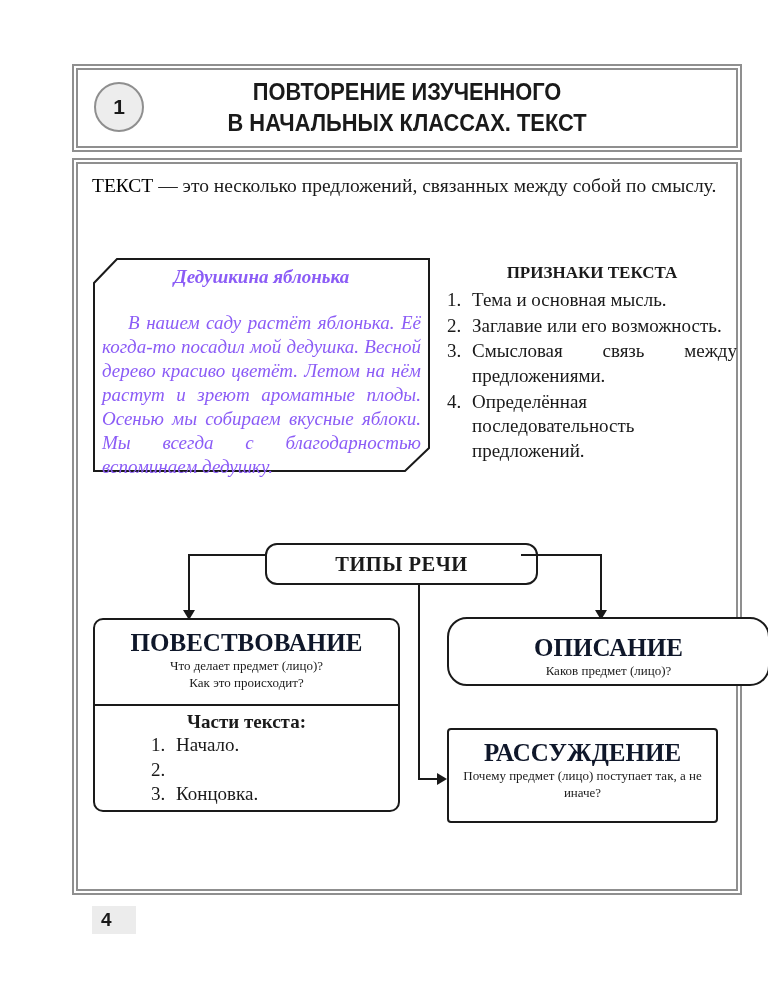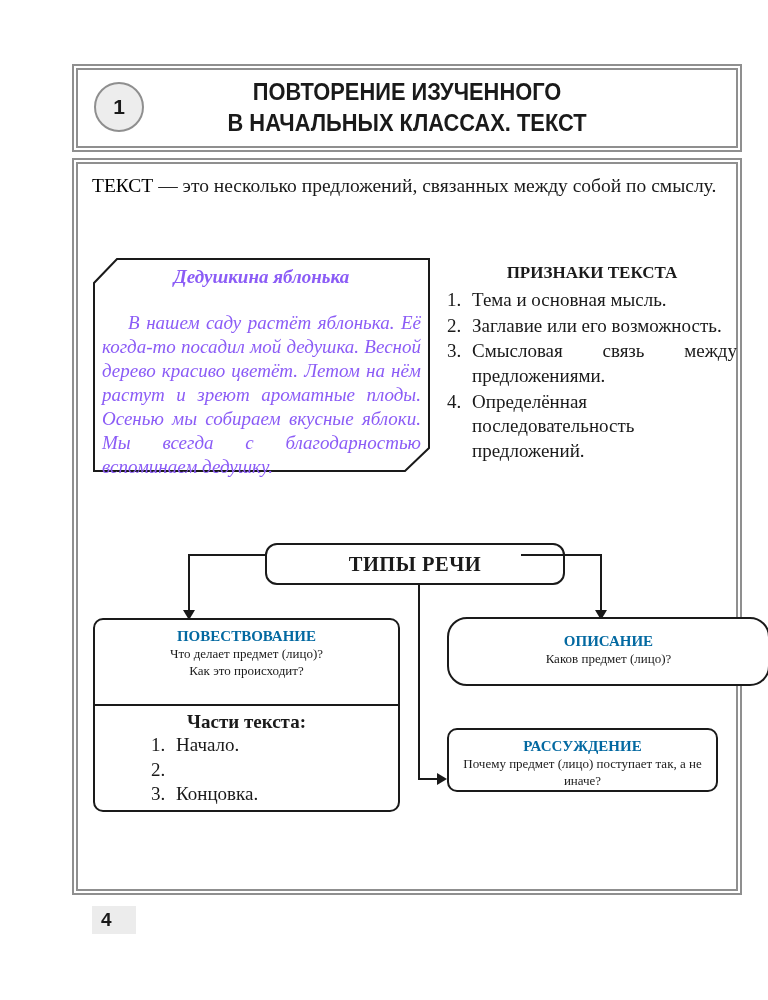"ТИПЫ РЕЧИ" .types-box { width: 300px -> 273px }
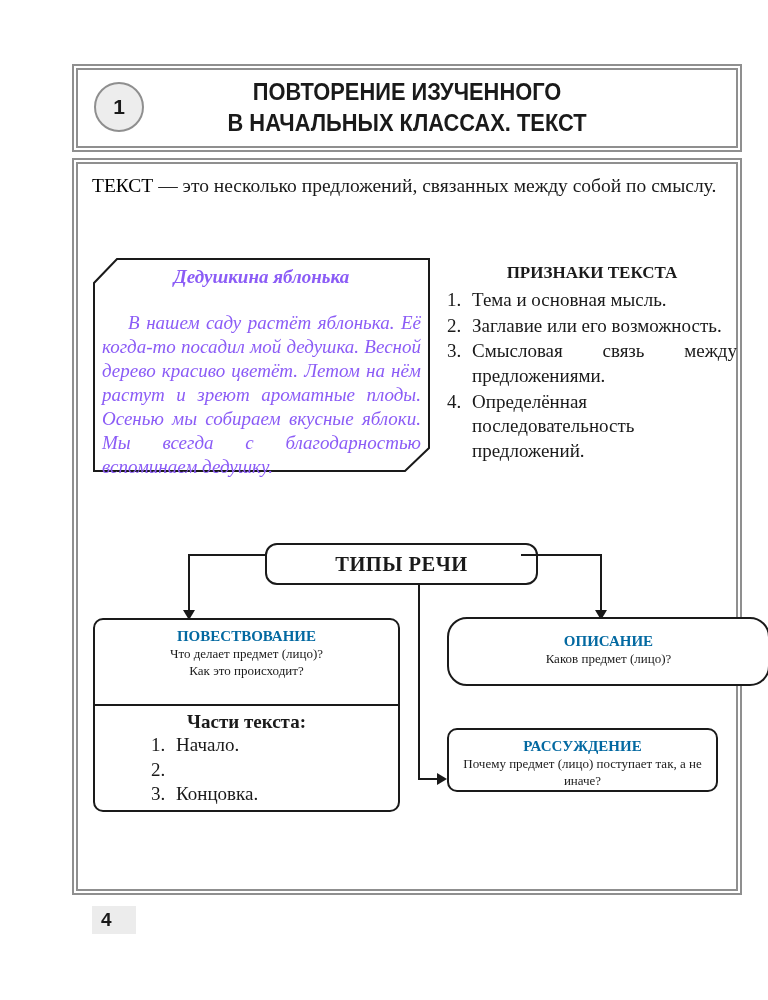"ПОВЕСТВОВАНИЕ" .node-title { color: #0369a1 -> #0f172a; font-size: 15px -> 25px }
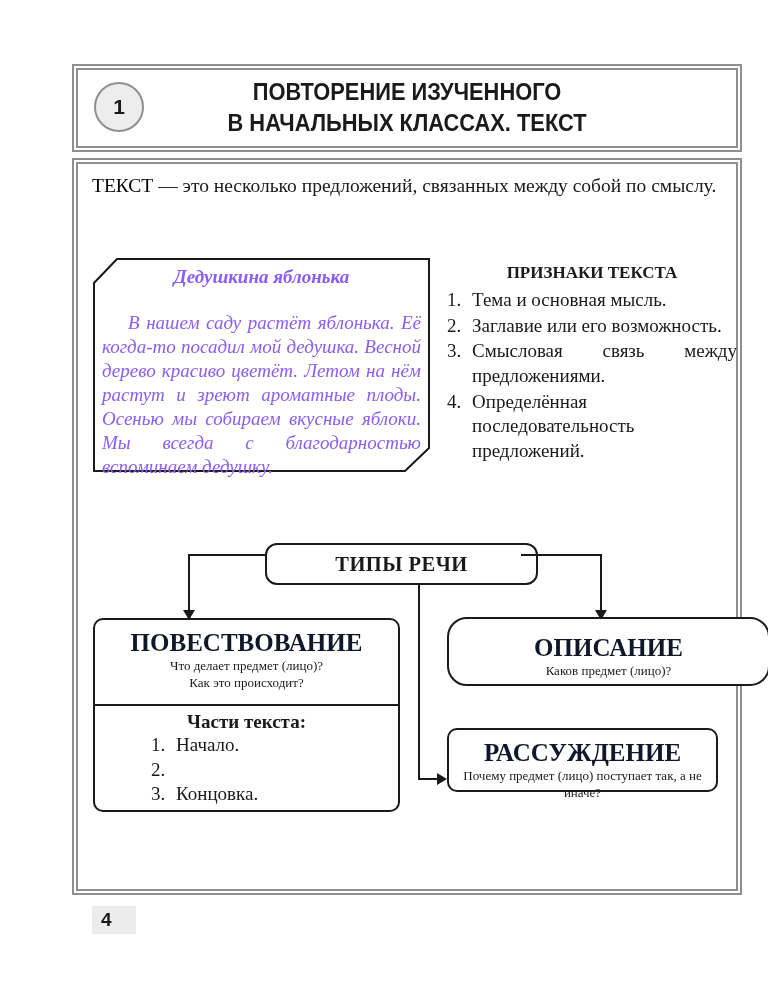"РАССУЖДЕНИЕ" .reasoning-box { border-radius: 10px -> 4px; height: 64px -> 95px }
